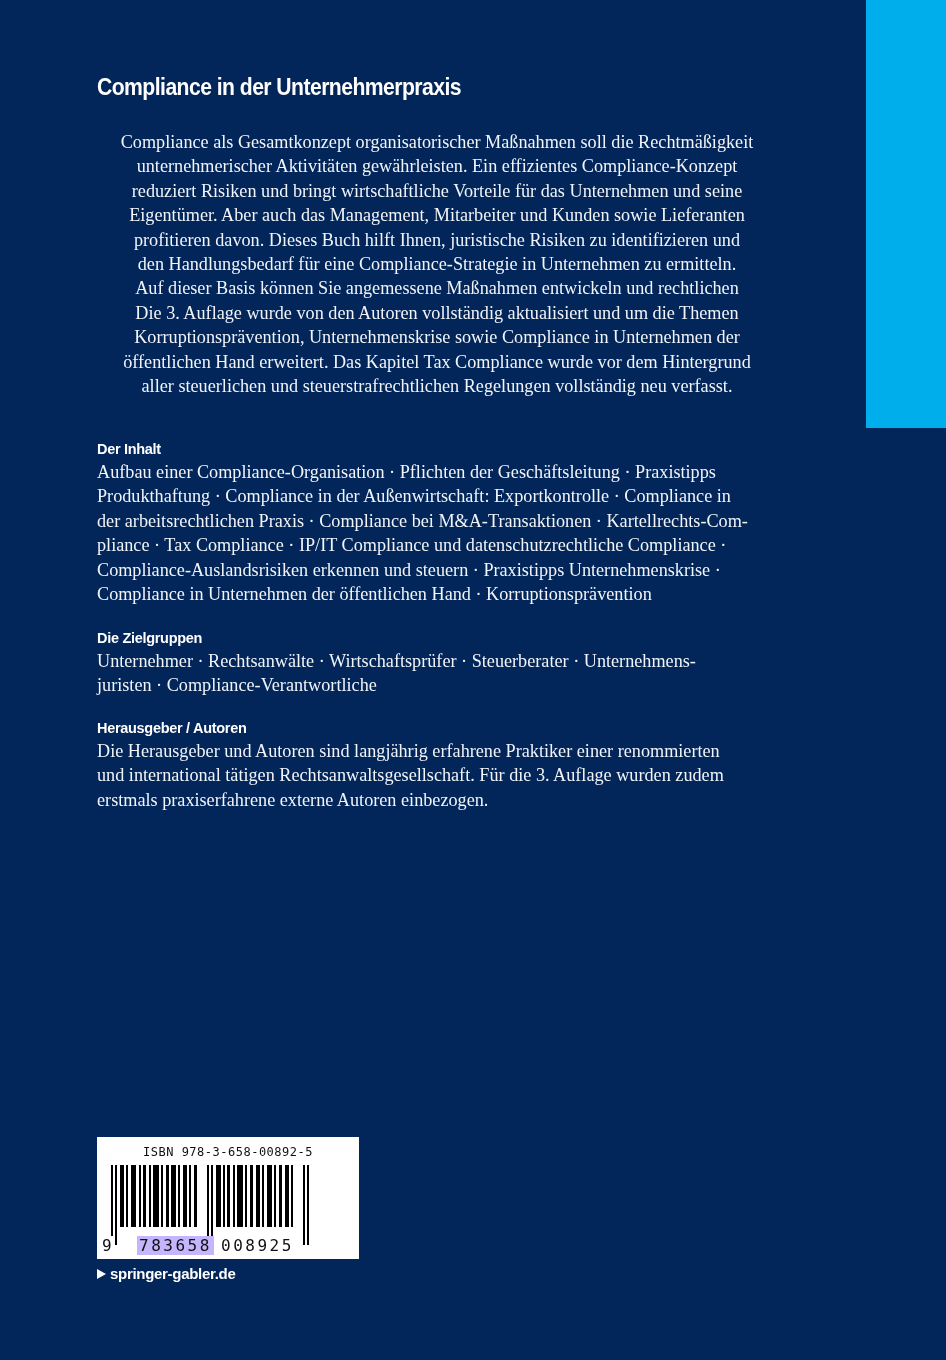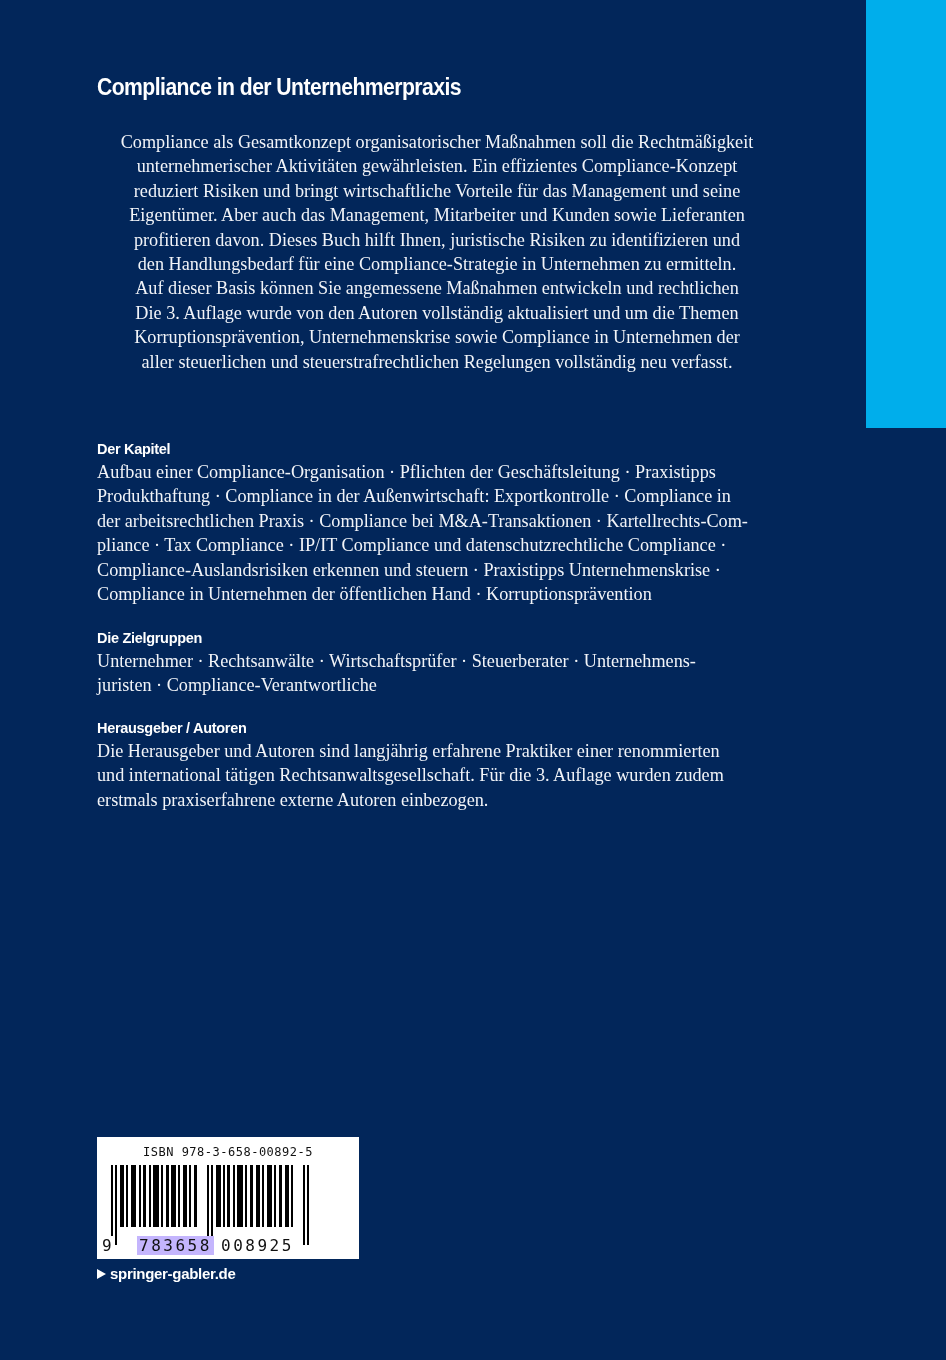"reduziert Risiken und bringt" span.line { text: Management -> Unternehmen }
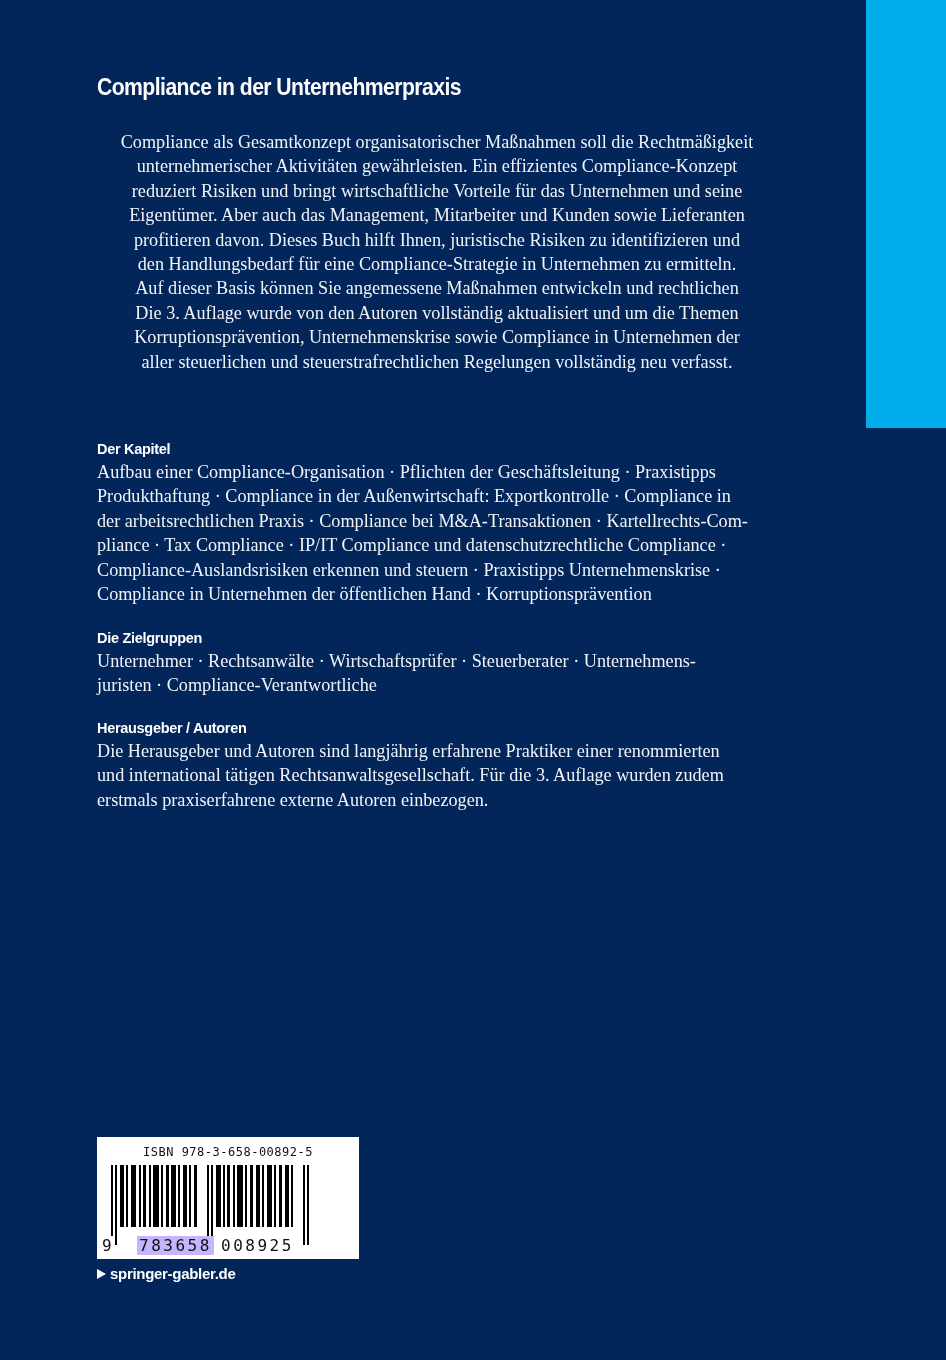"öffentlichen Hand erweitert. Das Kapitel" span.line { html: none -> <span>öffentlichen Hand erweitert. Das Kapitel Tax Compliance wurde vor dem Hintergrund</span> }
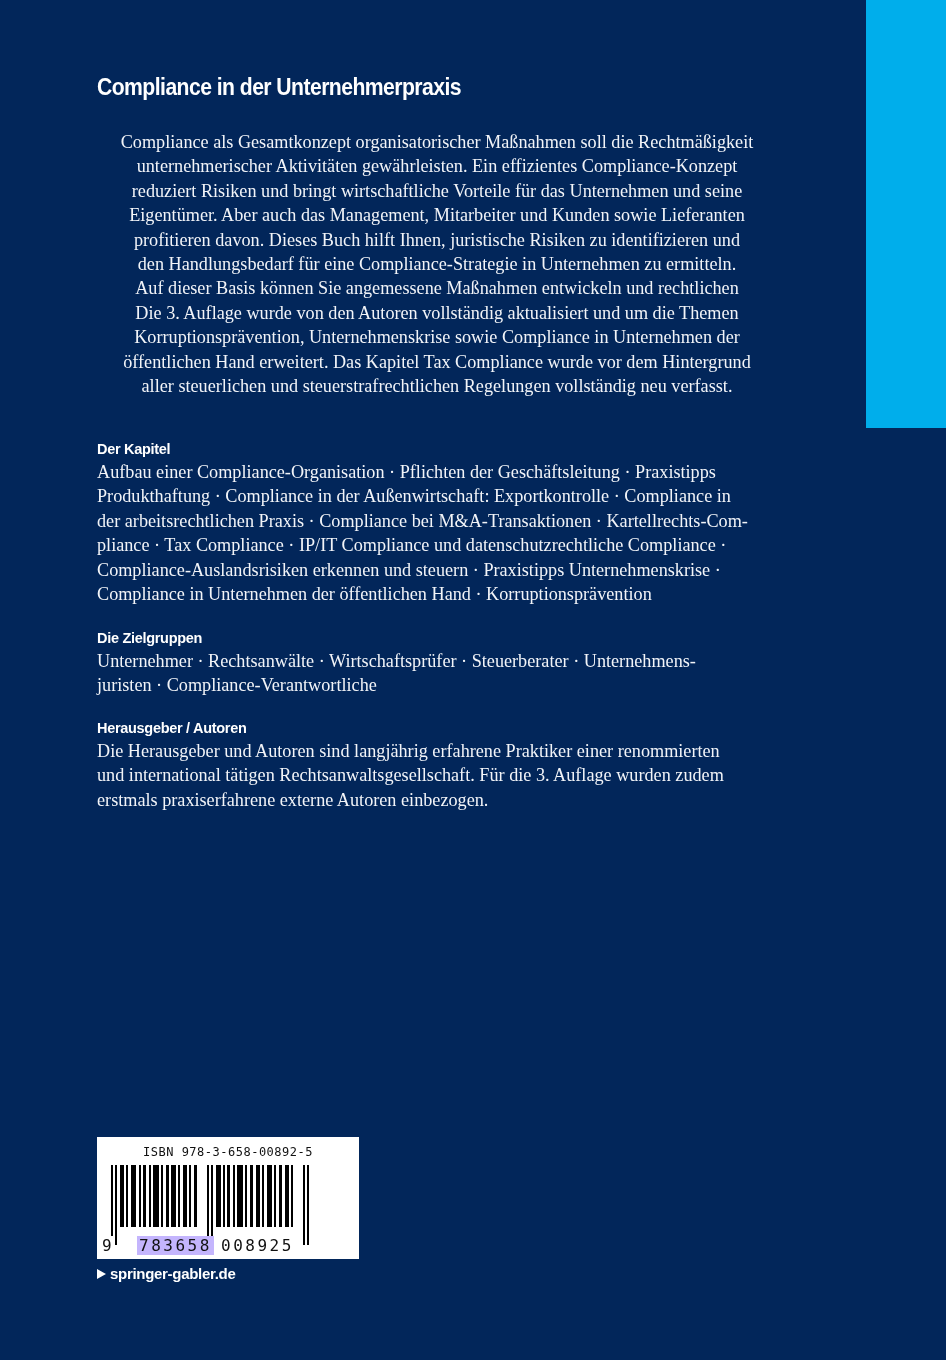"Der Kapitel" h2.section-heading { text: Kapitel -> Inhalt }
